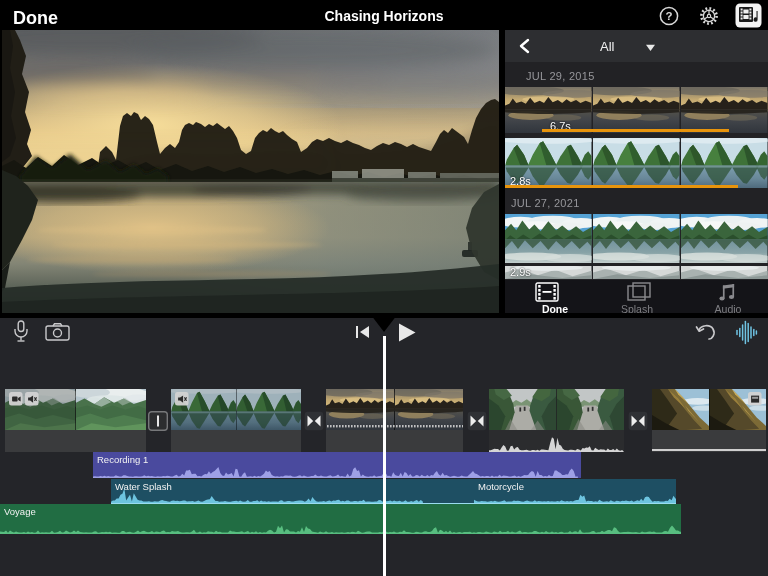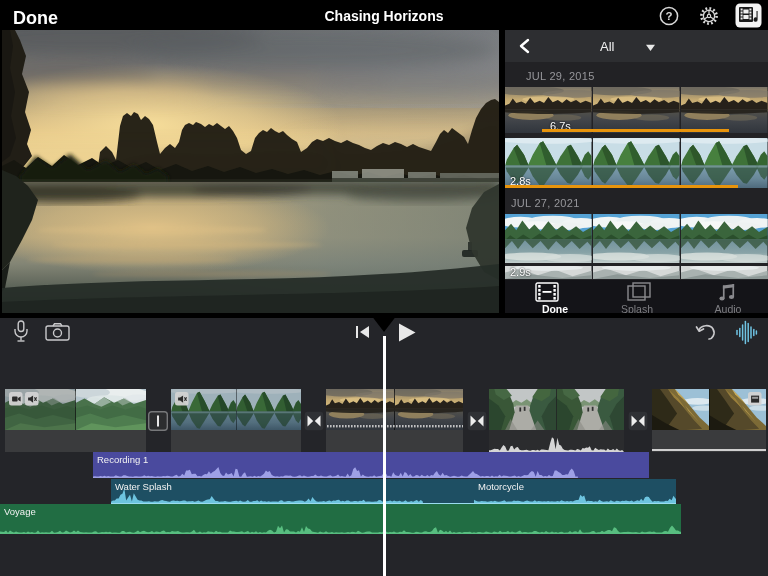"Recording 1" div.abs { width: 556px -> 488px }
